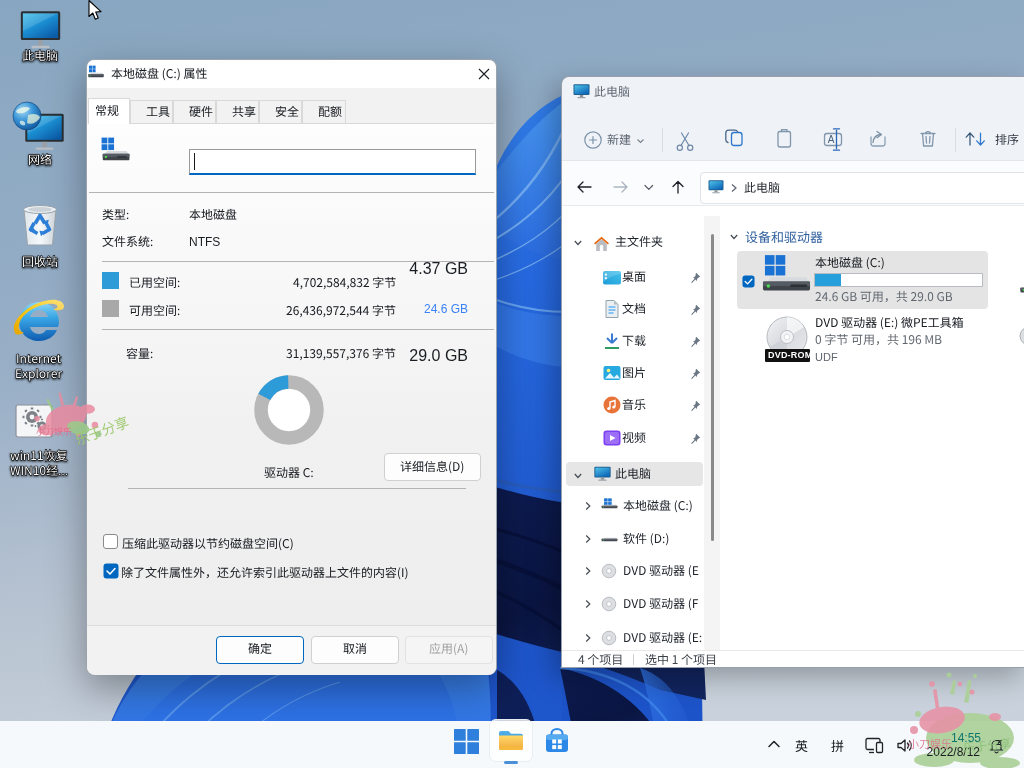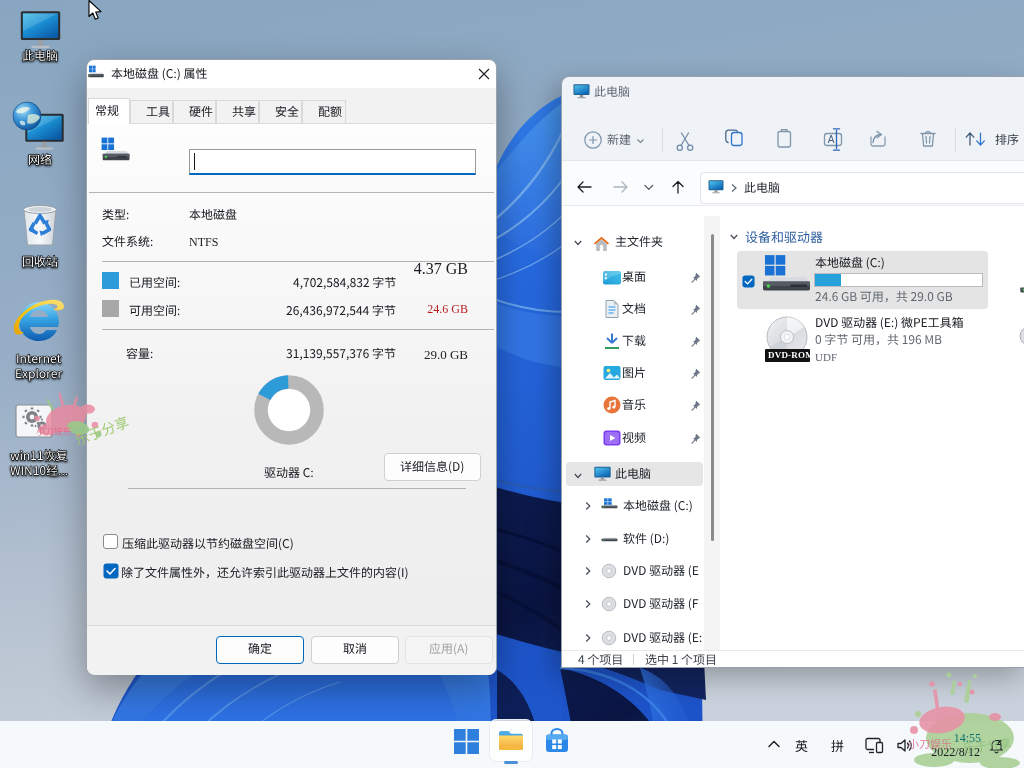"NTFS" .lat { font-family: Liberation Serif, serif -> Liberation Sans, sans-serif }
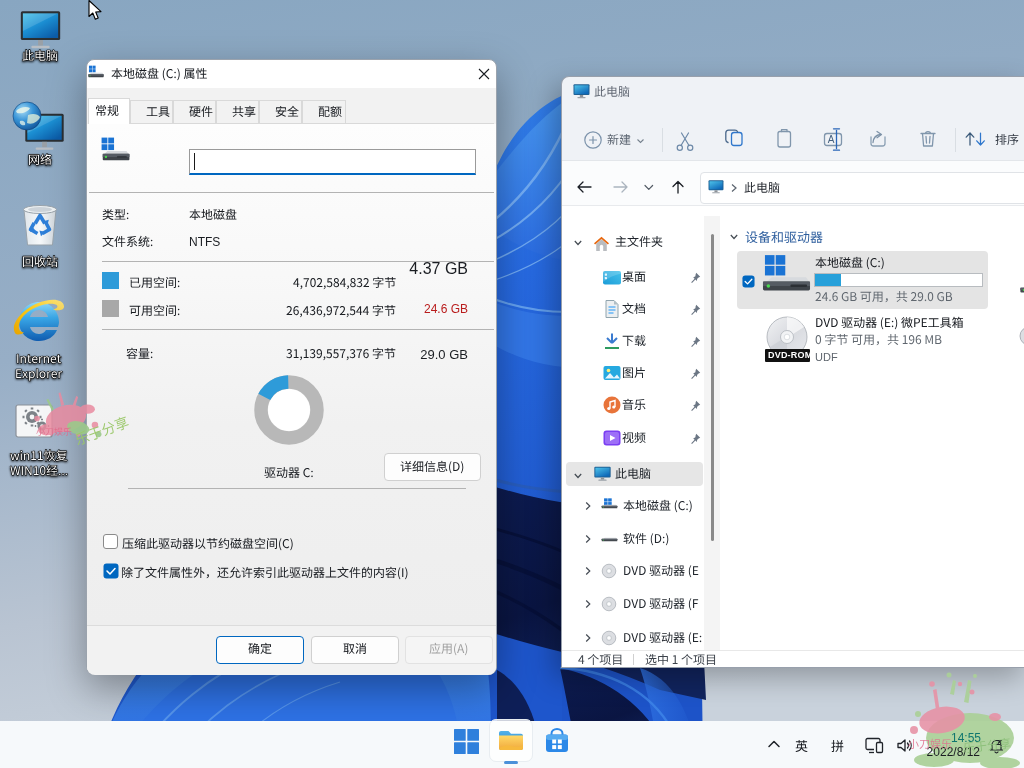"24.6 GB" div.lat { color: #b91c1c -> #3b82f6 }
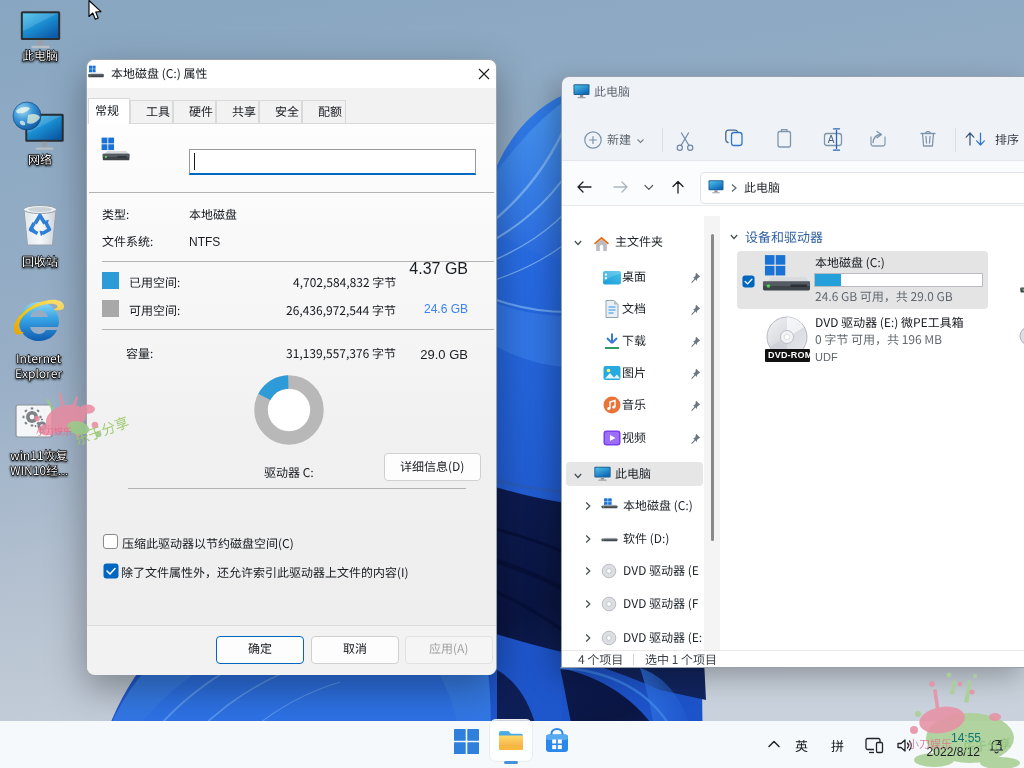"29.0 GB" div.lat { font-size: 13px -> 16px }
